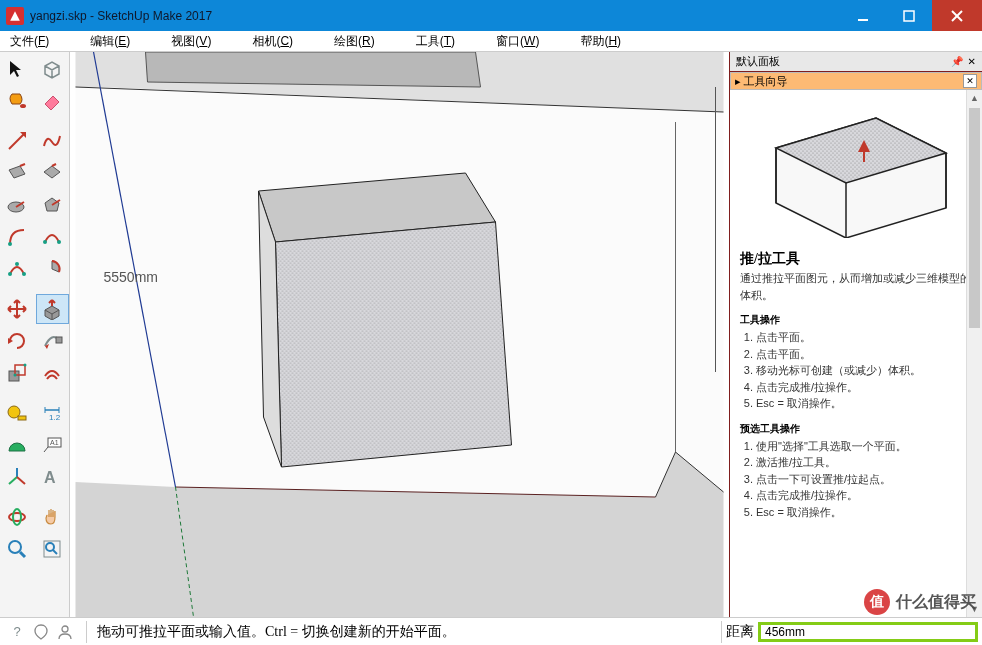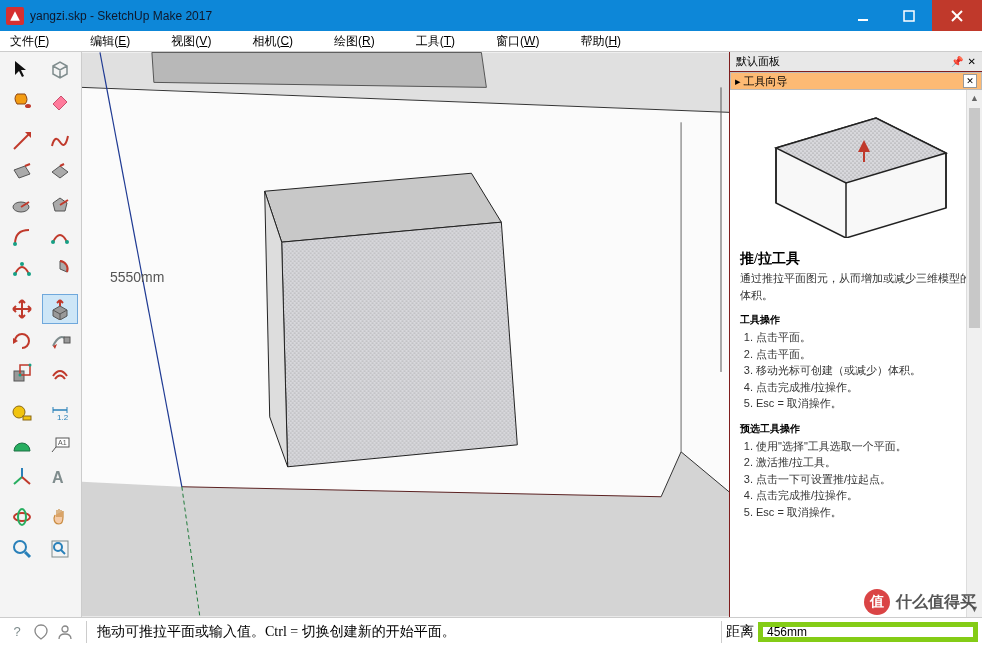"1.2" .toolbar-left { width: 82px -> 70px }
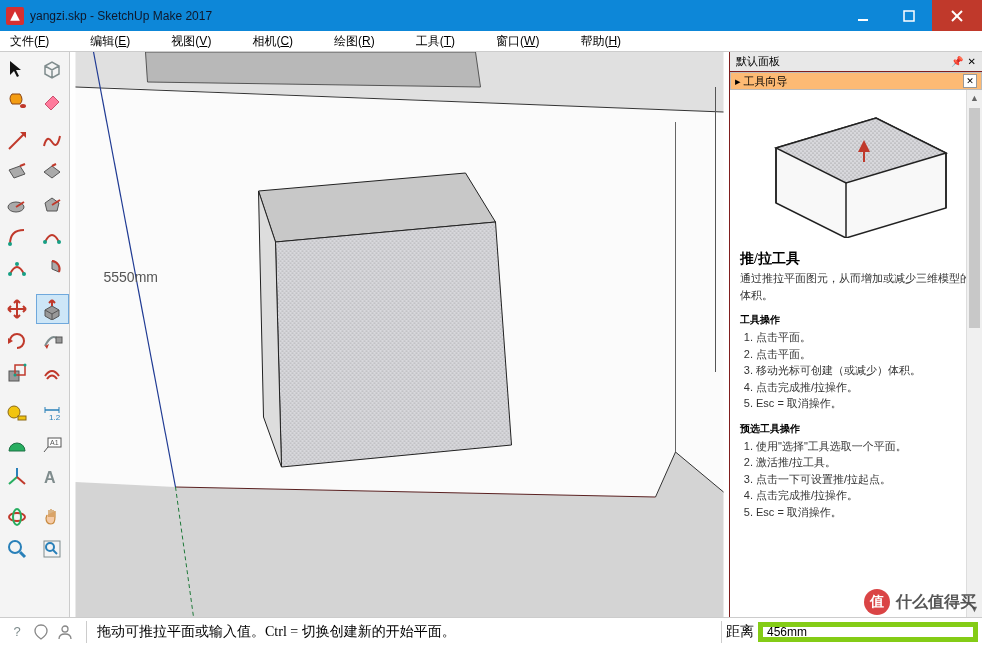"456mm" .status-input { border: 5px solid #84cc16 -> 3px solid #84cc16 }
